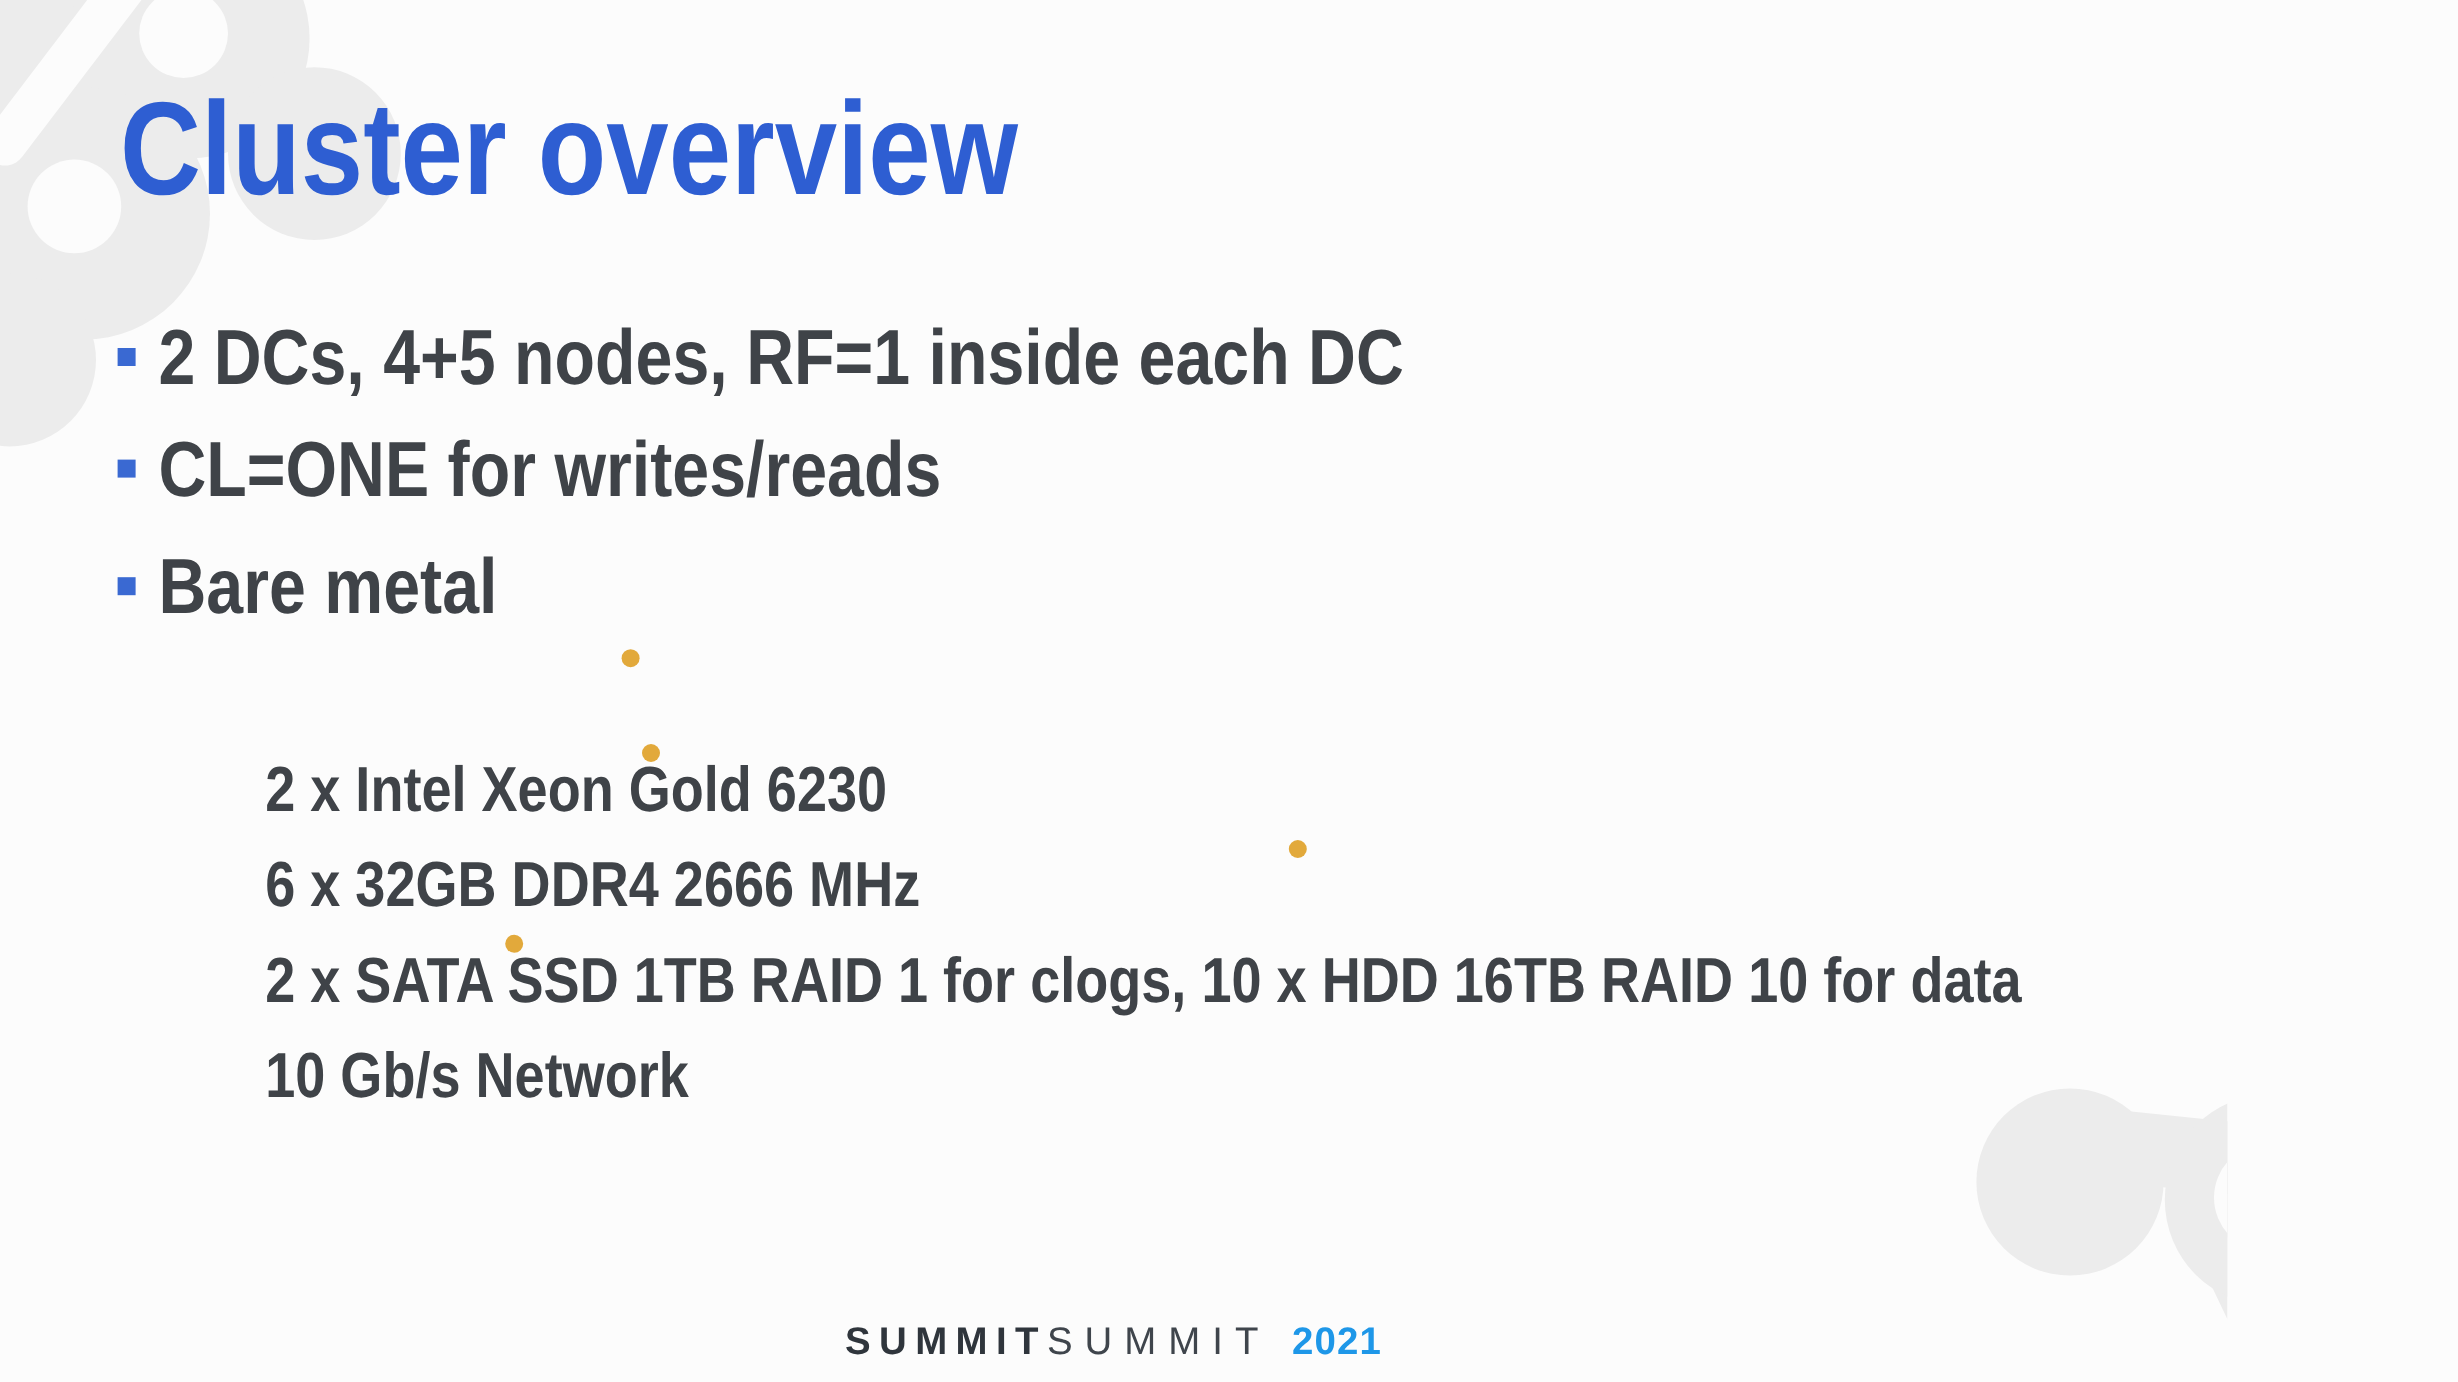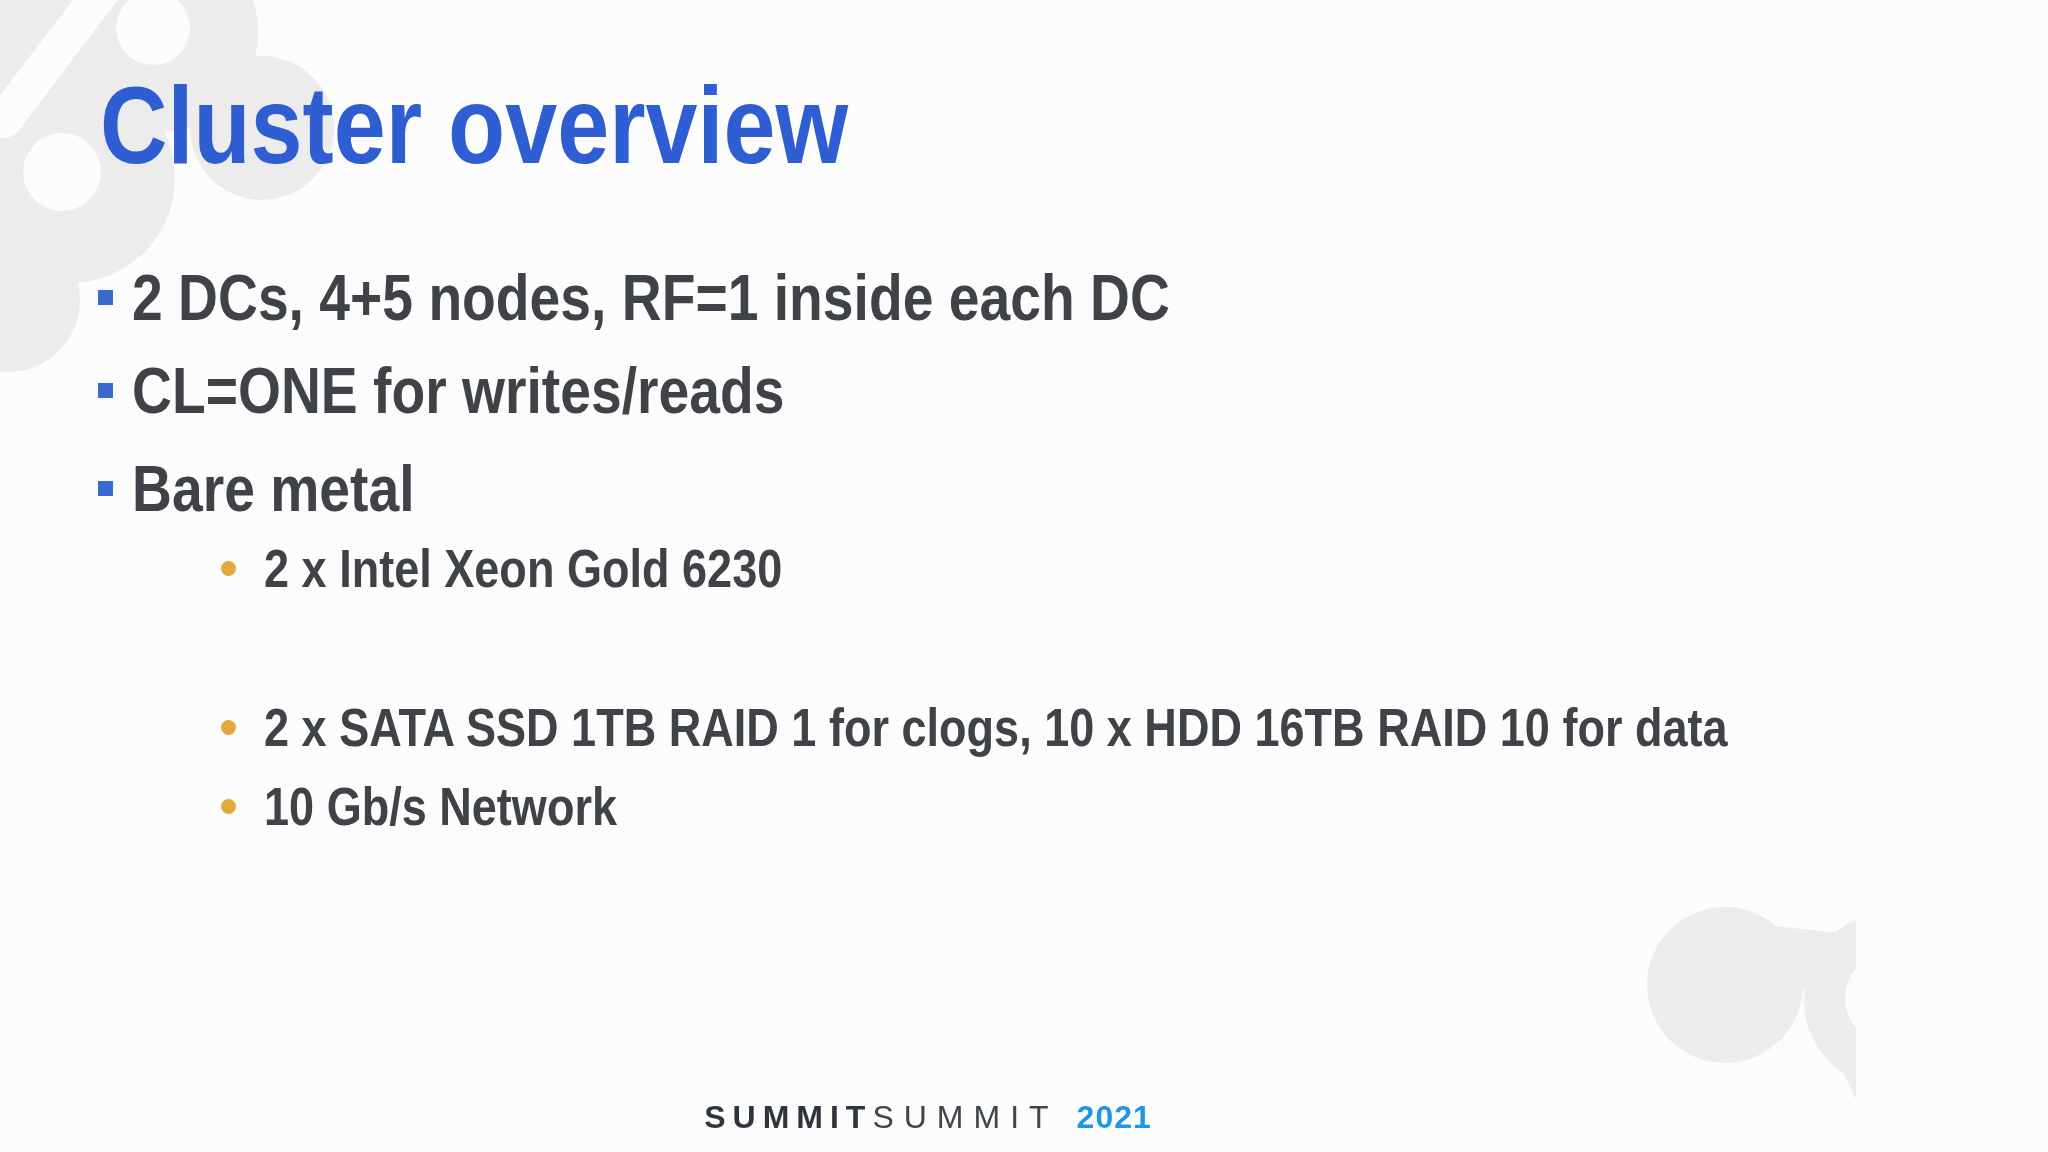"2 x Intel Xeon Gold" .row.l2 { flex-direction: none -> column; gap: 28px -> 76px }
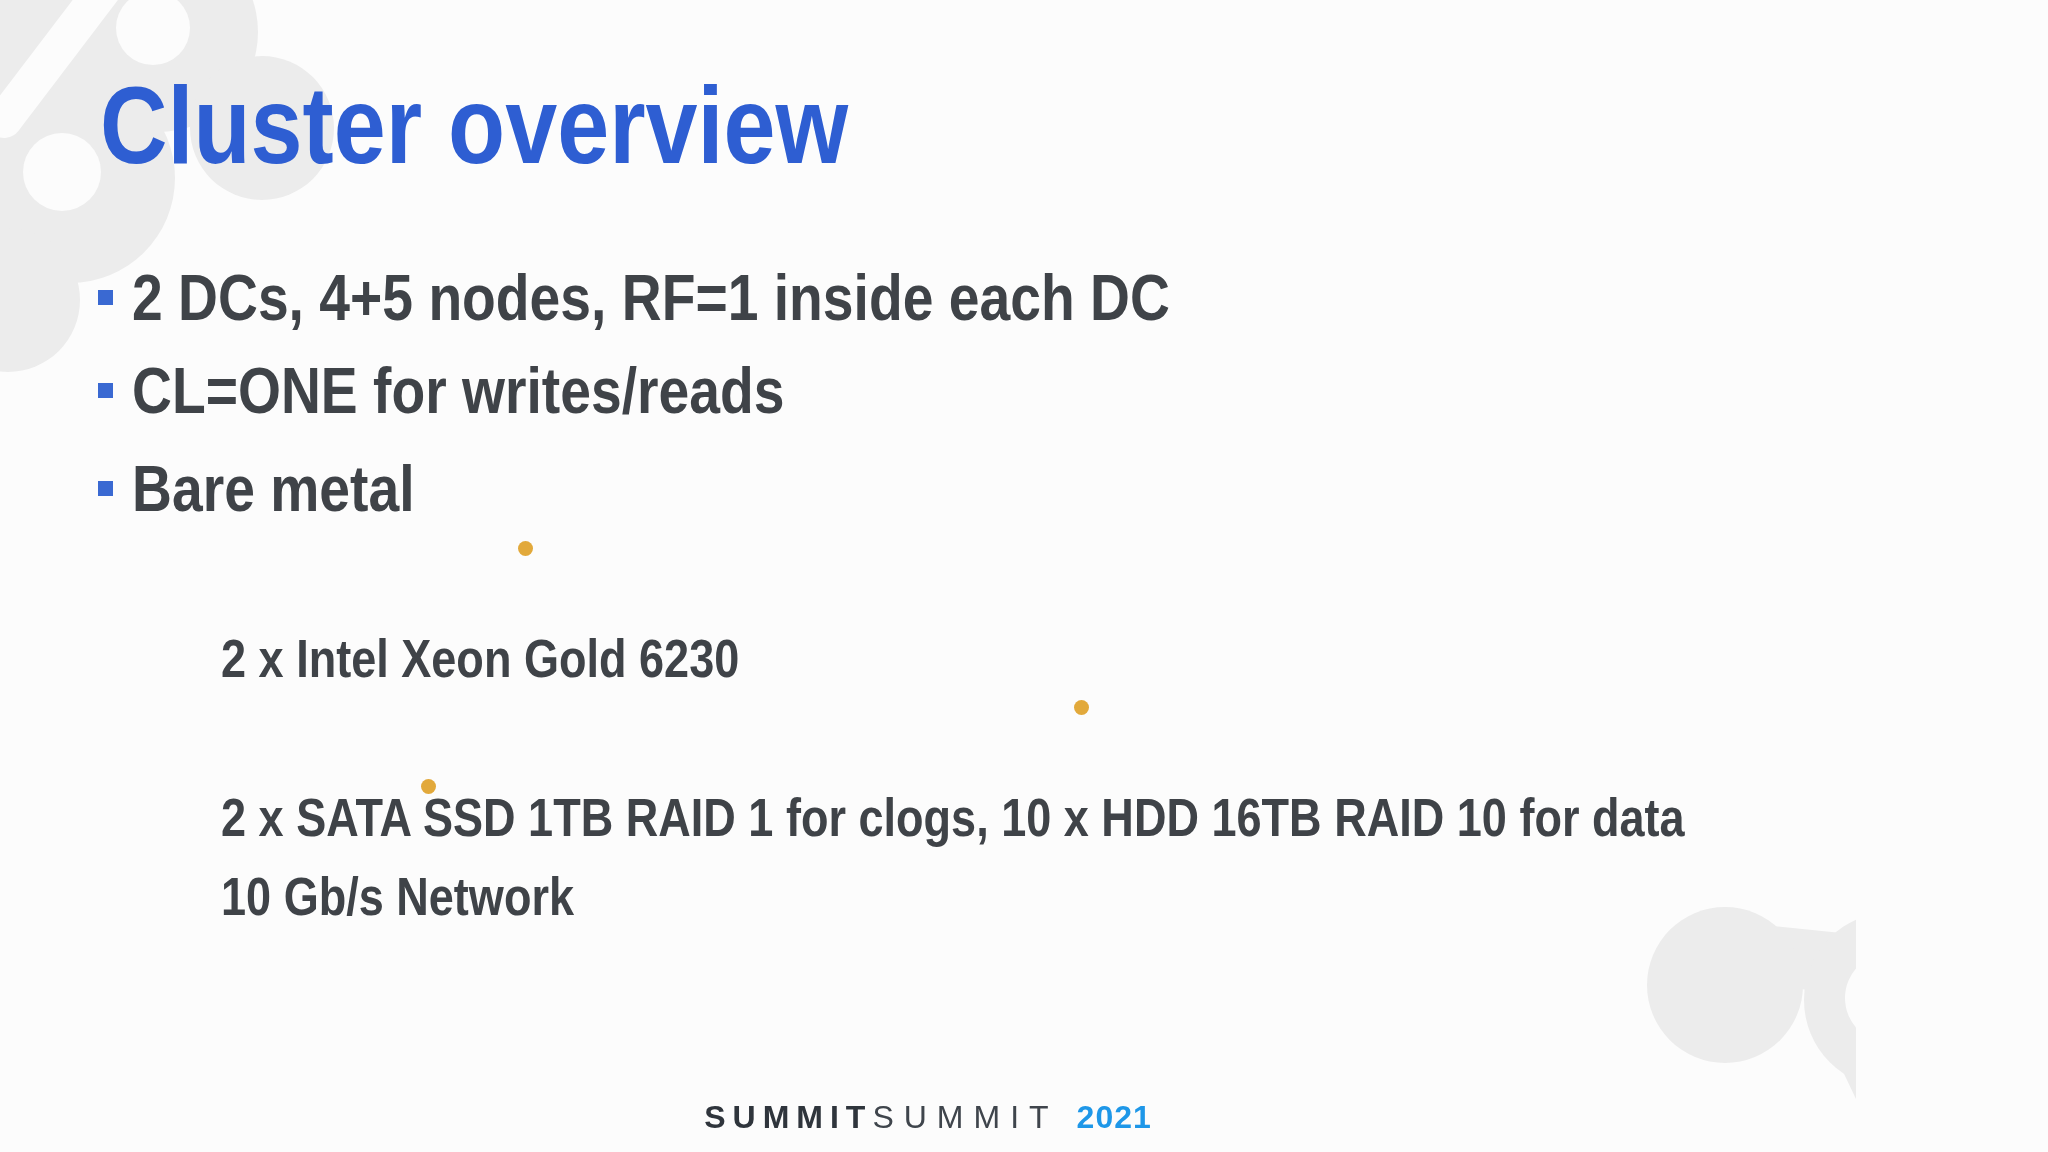"6 x 32GB DDR4 2666" div.row { html: none -> <div> <span></span> <span>6 x 32GB DDR4 2666 MHz</span> </div> }
